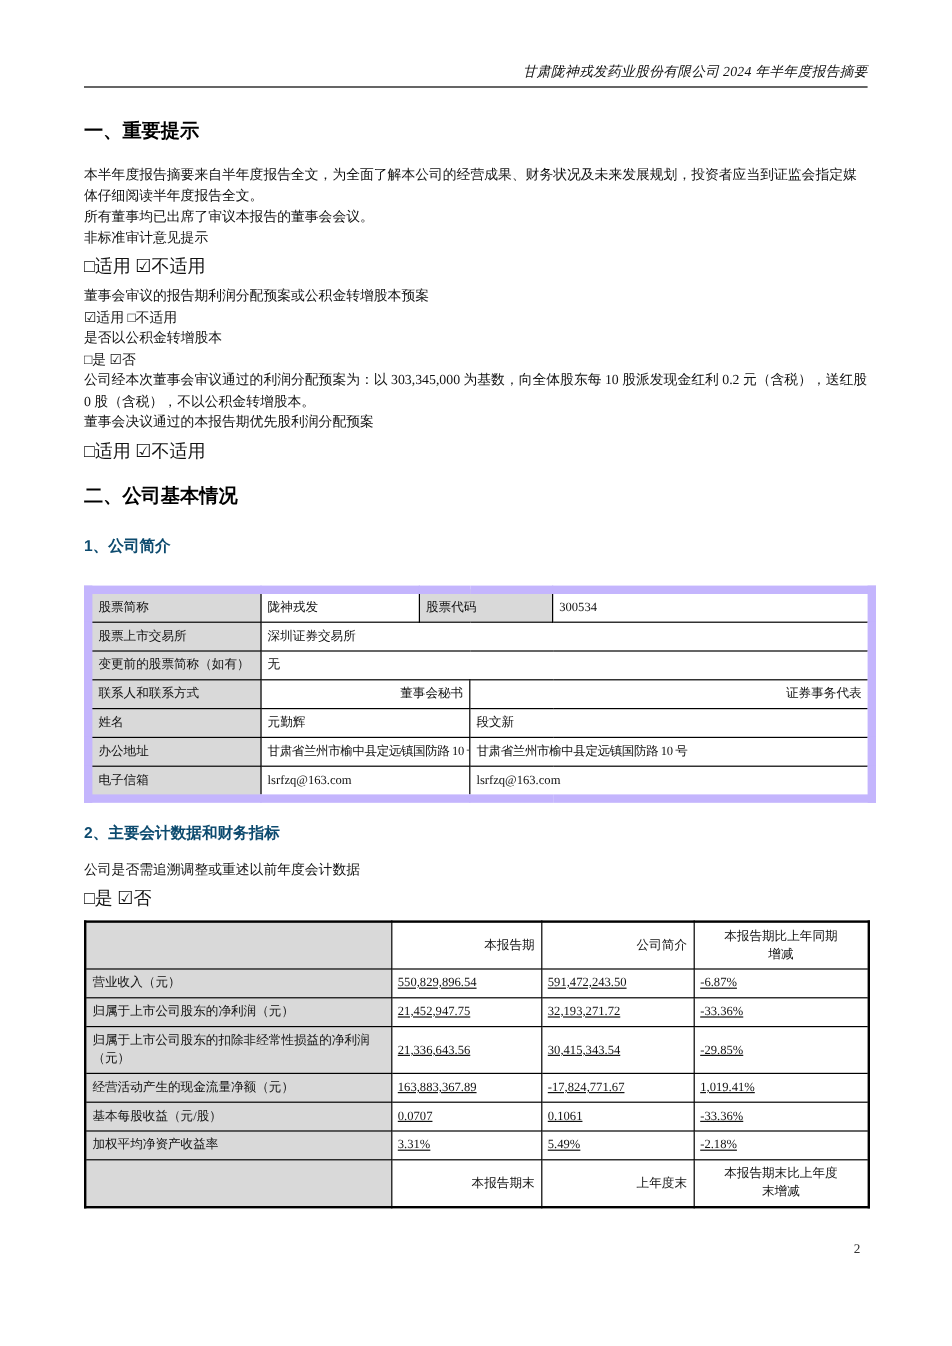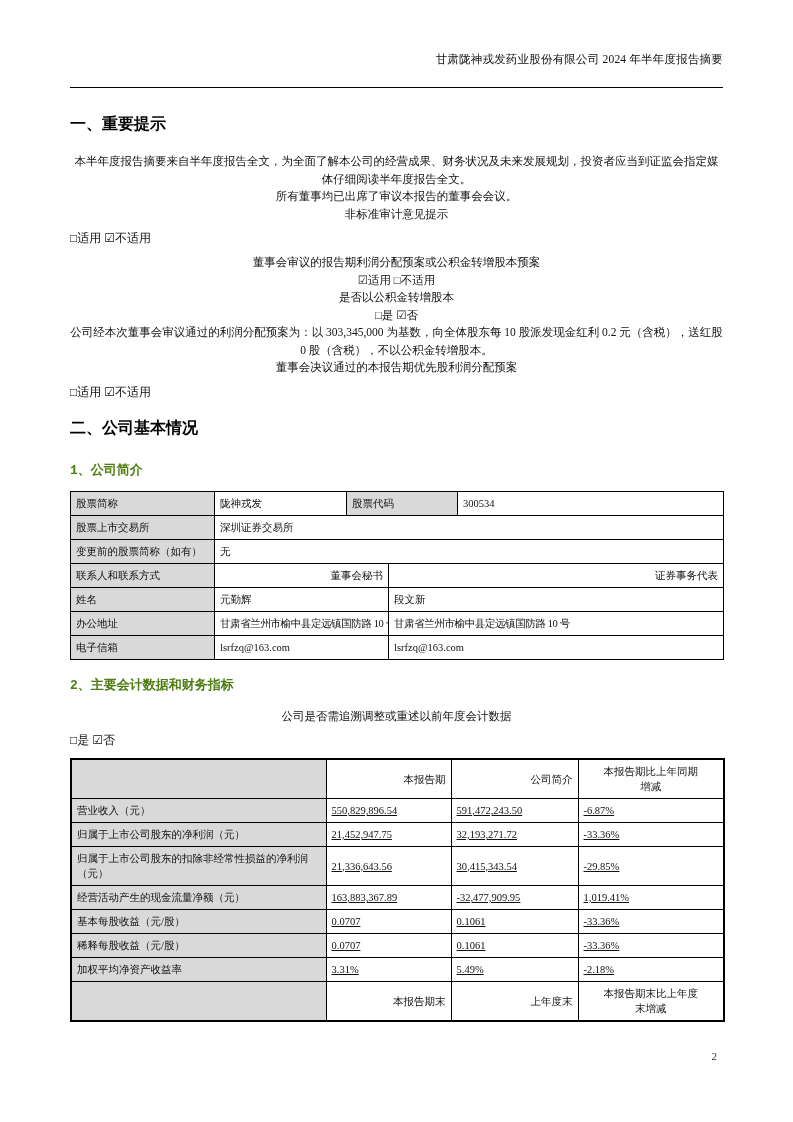"甘肃陇神戎发药业股份有限公司 2024 年半年度报告摘要" .doc-header { font-style: none -> italic; padding-bottom: 20px -> 5px }
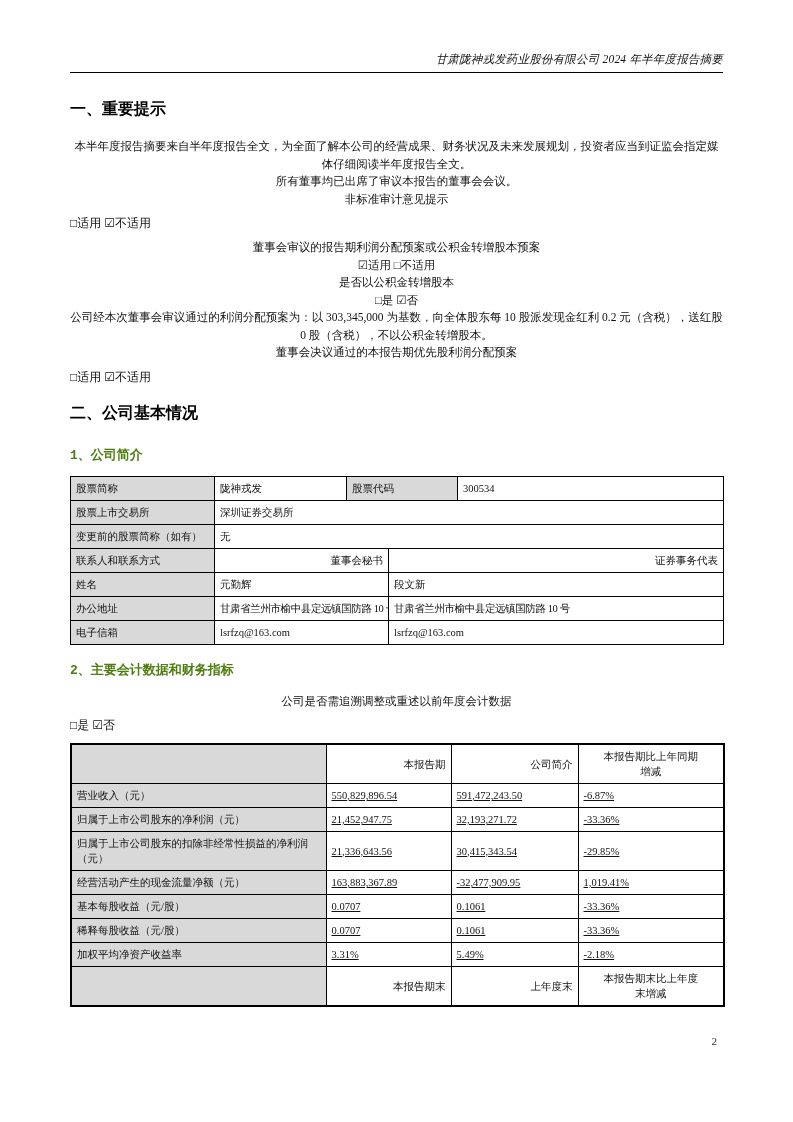"本半年度报告摘要来自半年度报告全文，为全面了解本公司的经营成果、财务状况及未来发" .para, .line { text-align: center -> none }
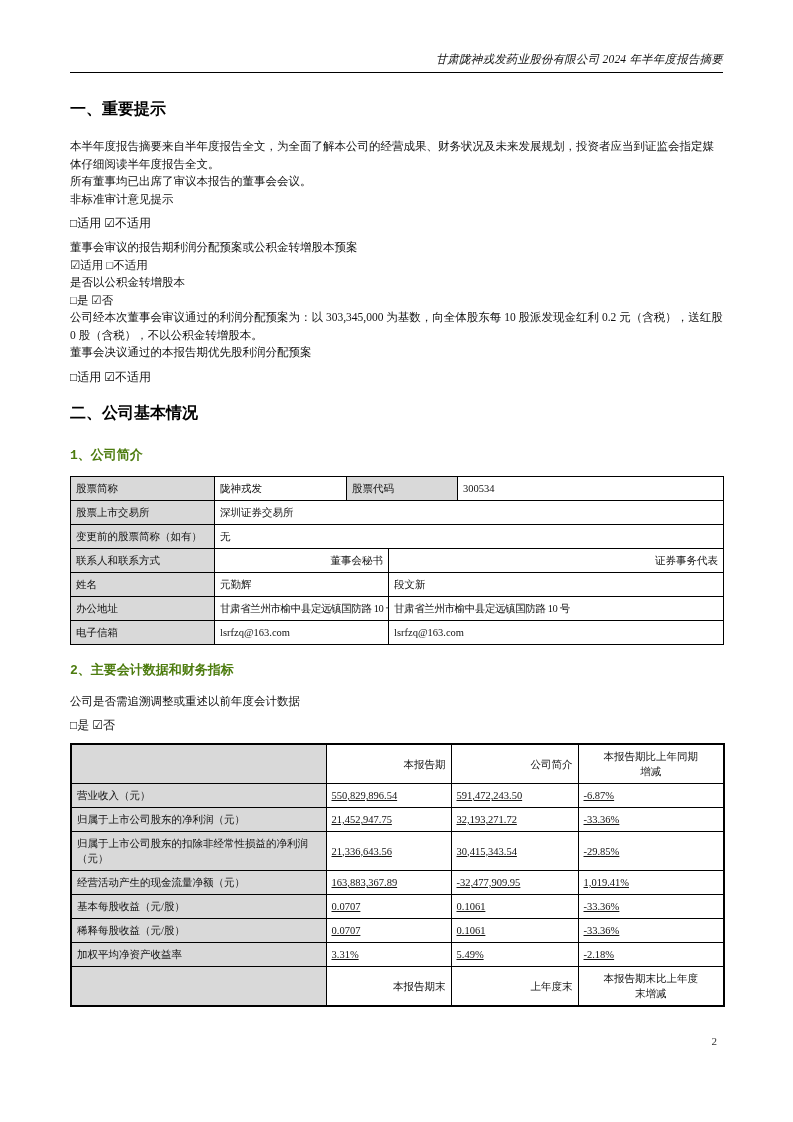"□适用 ☑不适用" .checkline { font-size: 12px -> 15px }
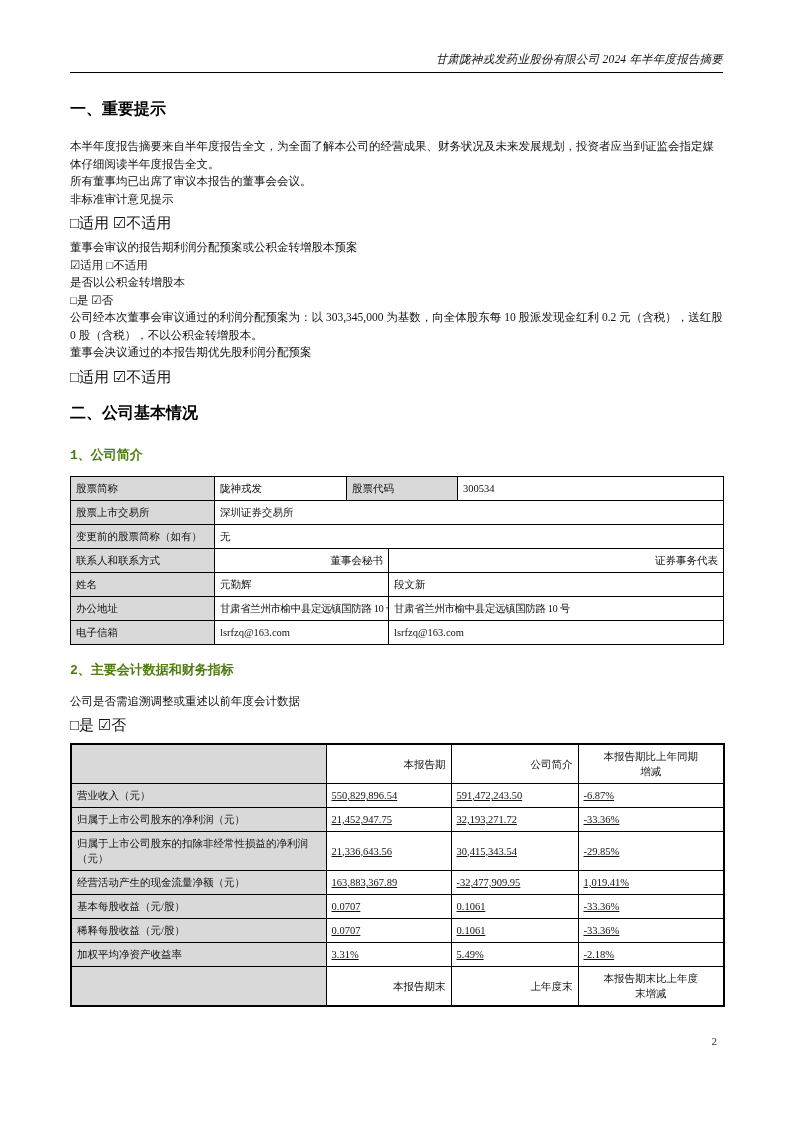"1、公司简介" .sub-title { color: #4d7c0f -> #0c4a6e; font-family: Liberation Mono, monospace -> Liberation Sans, sans-serif }
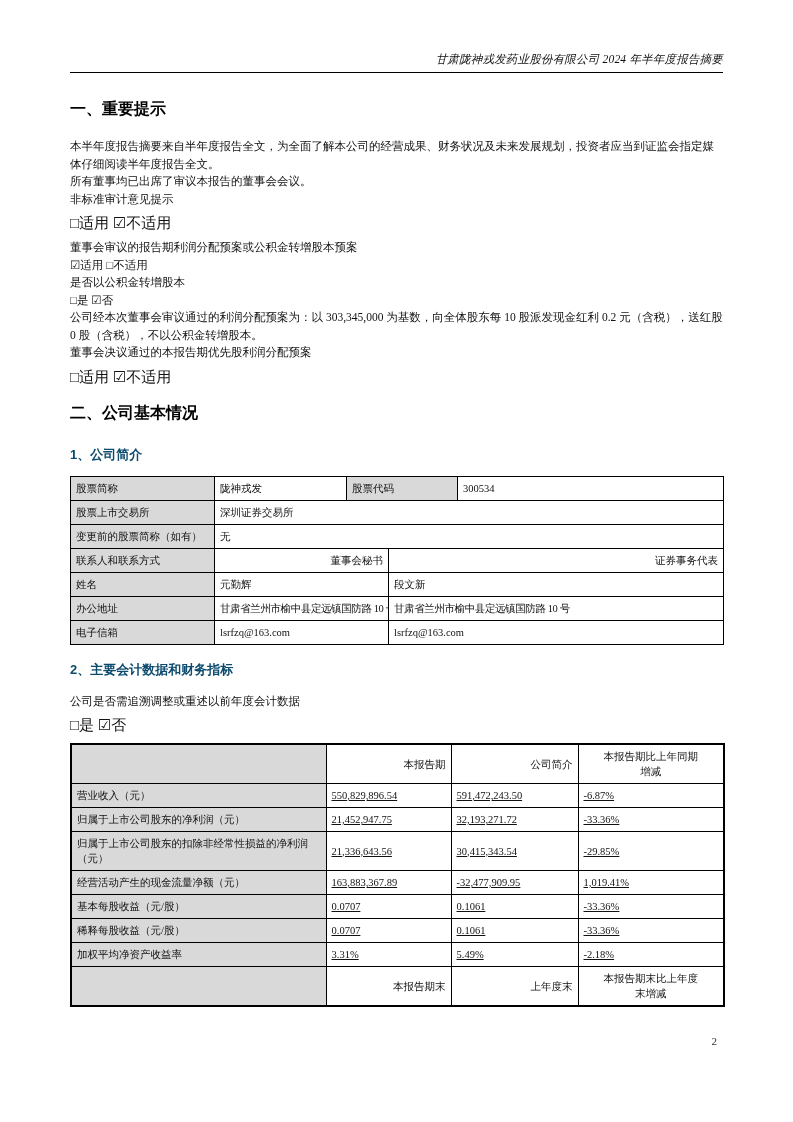"股票简称" .tbl { border: 1px solid #c4b5fd -> 7px solid #c4b5fd; margin-top: 12px -> 24px }
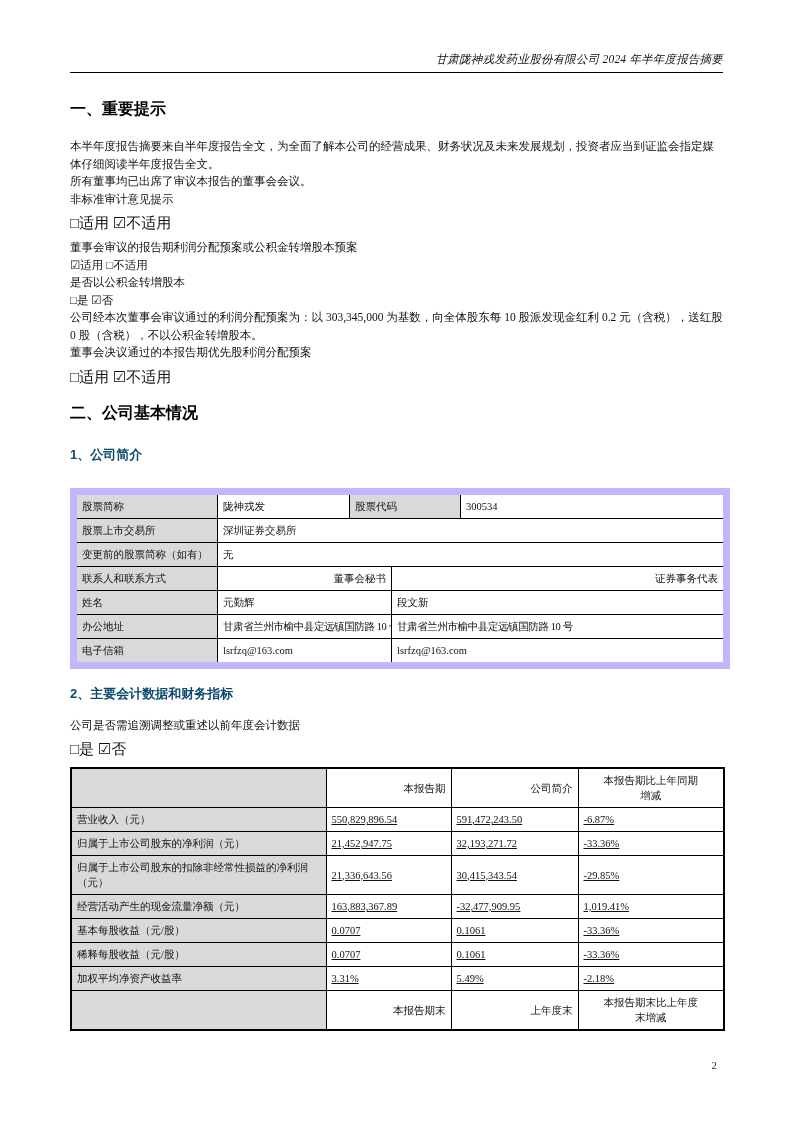"-32,477,909.95" td.num { text: -32,477,909.95 -> -17,824,771.67 }
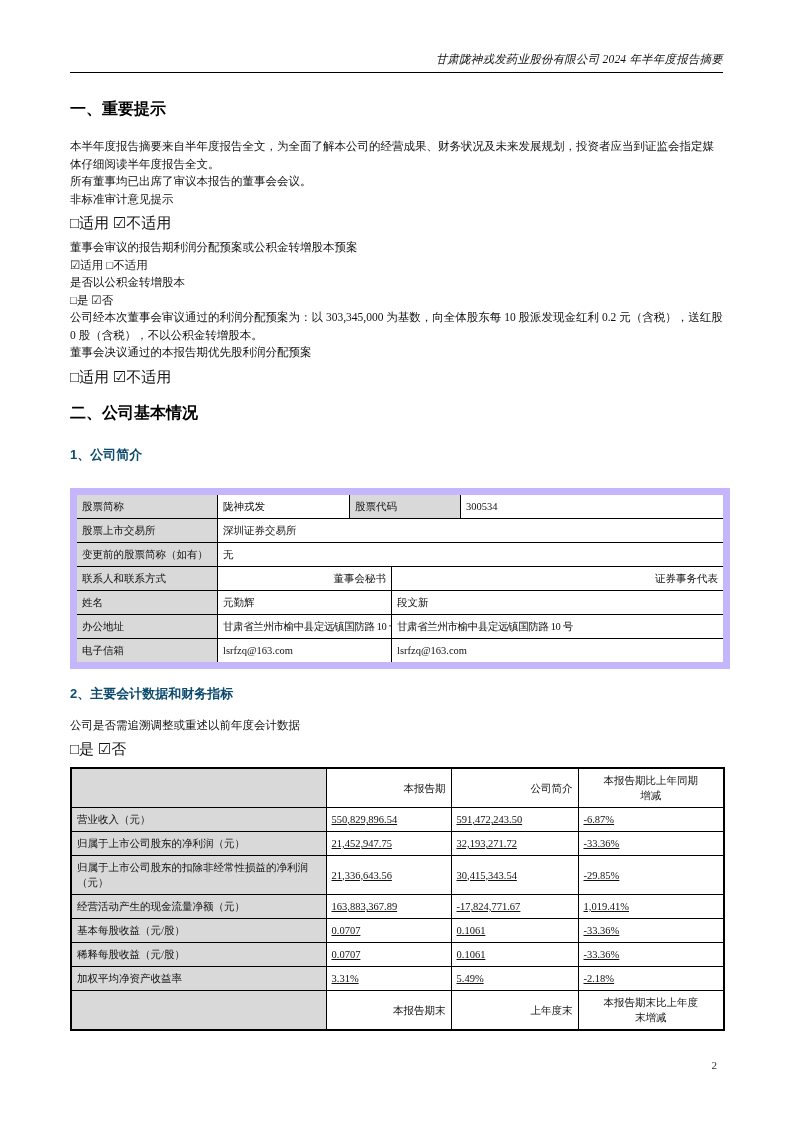"稀释每股收益（元/股）" tr { html: <tr> <td>稀释每股收益（元/股）</td> <td>0.0707</td> <td>0.1061</td> <td>-33.36%</td> </tr> -> none }
